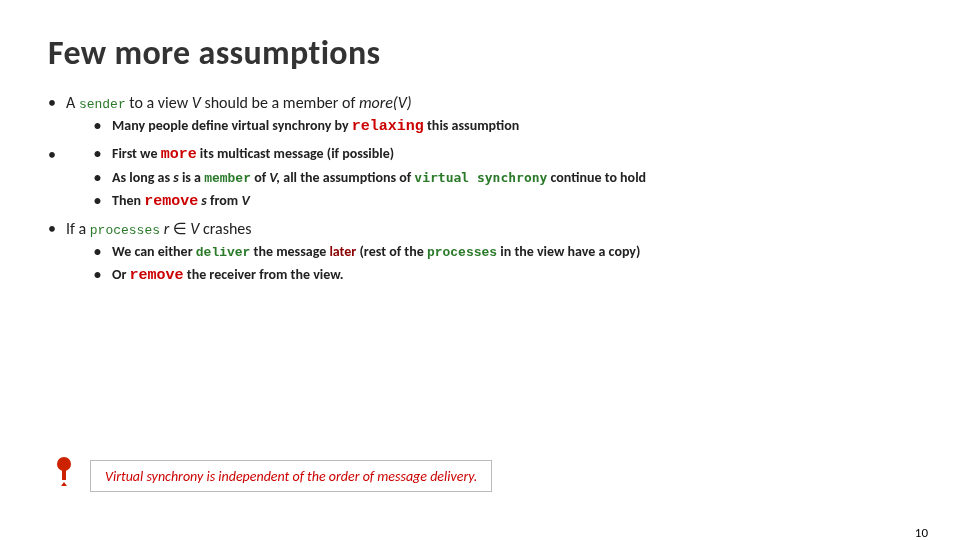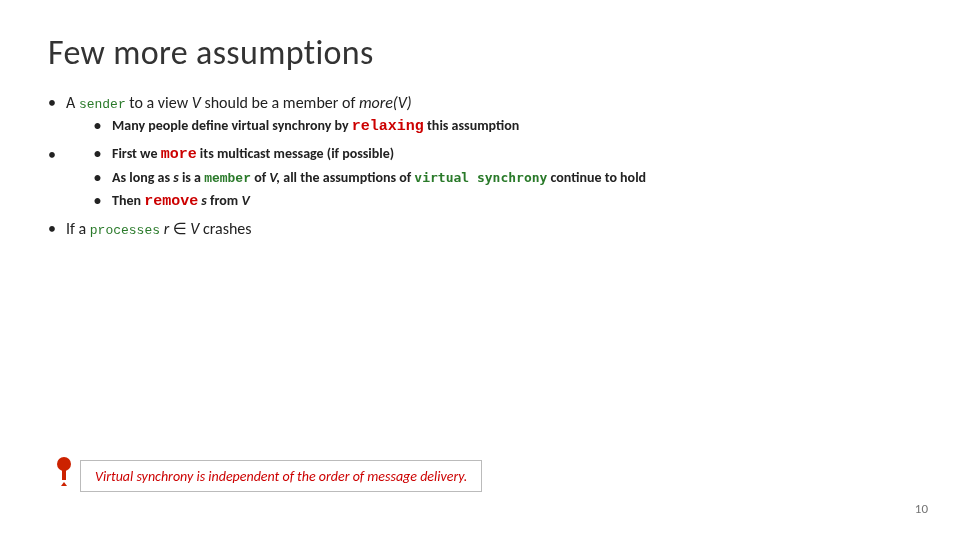"Few more assumptions" .title { font-weight: 400 -> 700 }
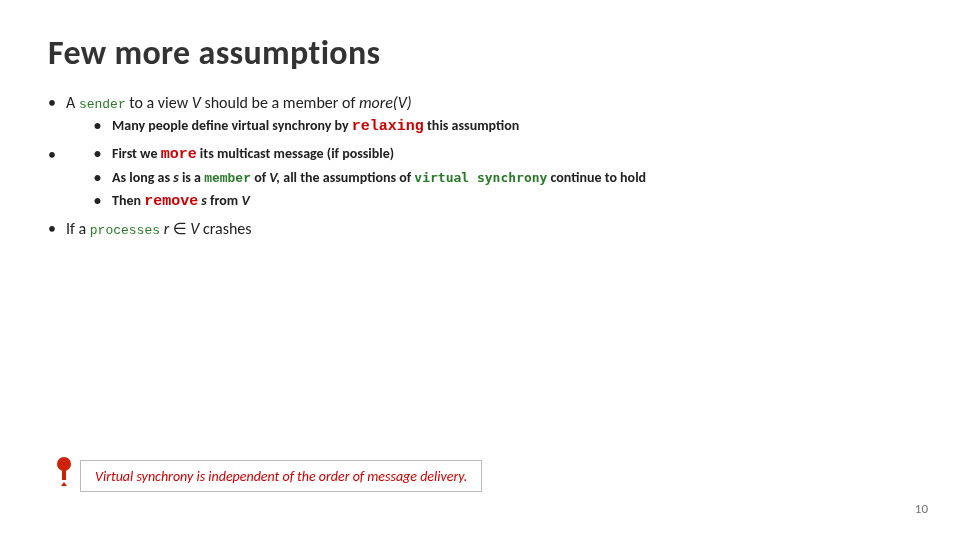"We can either deliver the" ul.level2 { html: none -> <ul> <li> We can either <span>deliver</span> the message <span>later</span> (rest of the <span>processes</span> in the view have a copy) </li> <li> Or <span>remove</span> the receiver from the view. </li> </ul> }
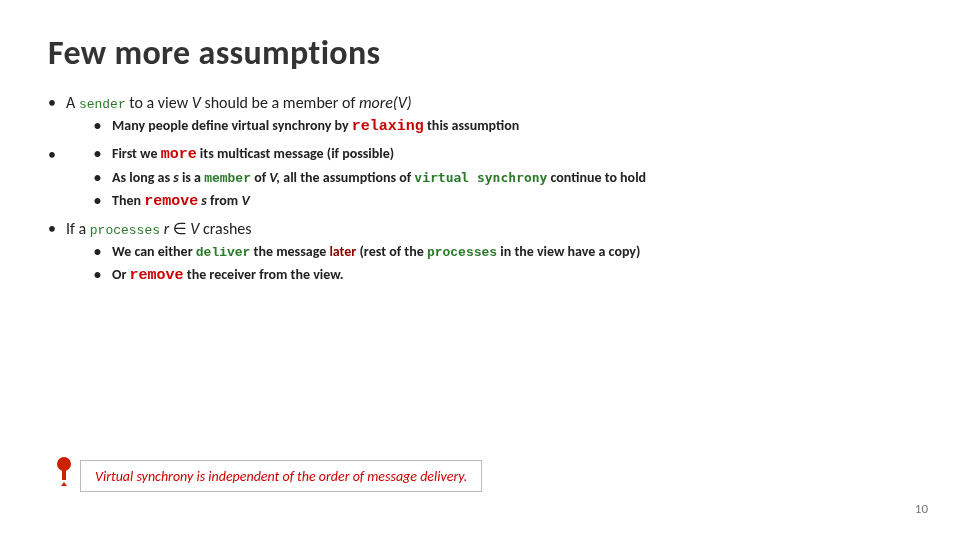"Virtual synchrony is independent of" .note-box { gap: 0 -> 10px }
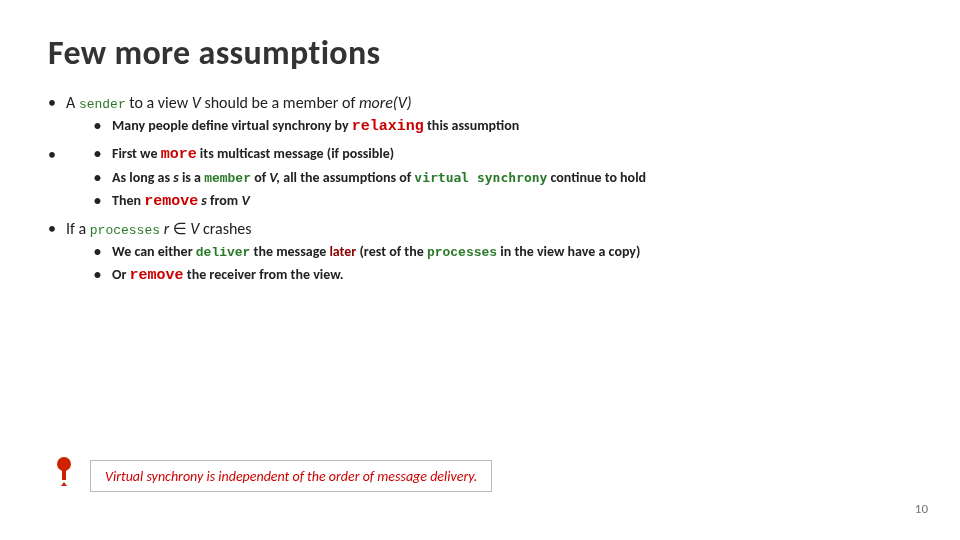"10" .page-num { bottom: 24px -> 0; color: #737373 -> #000000 }
